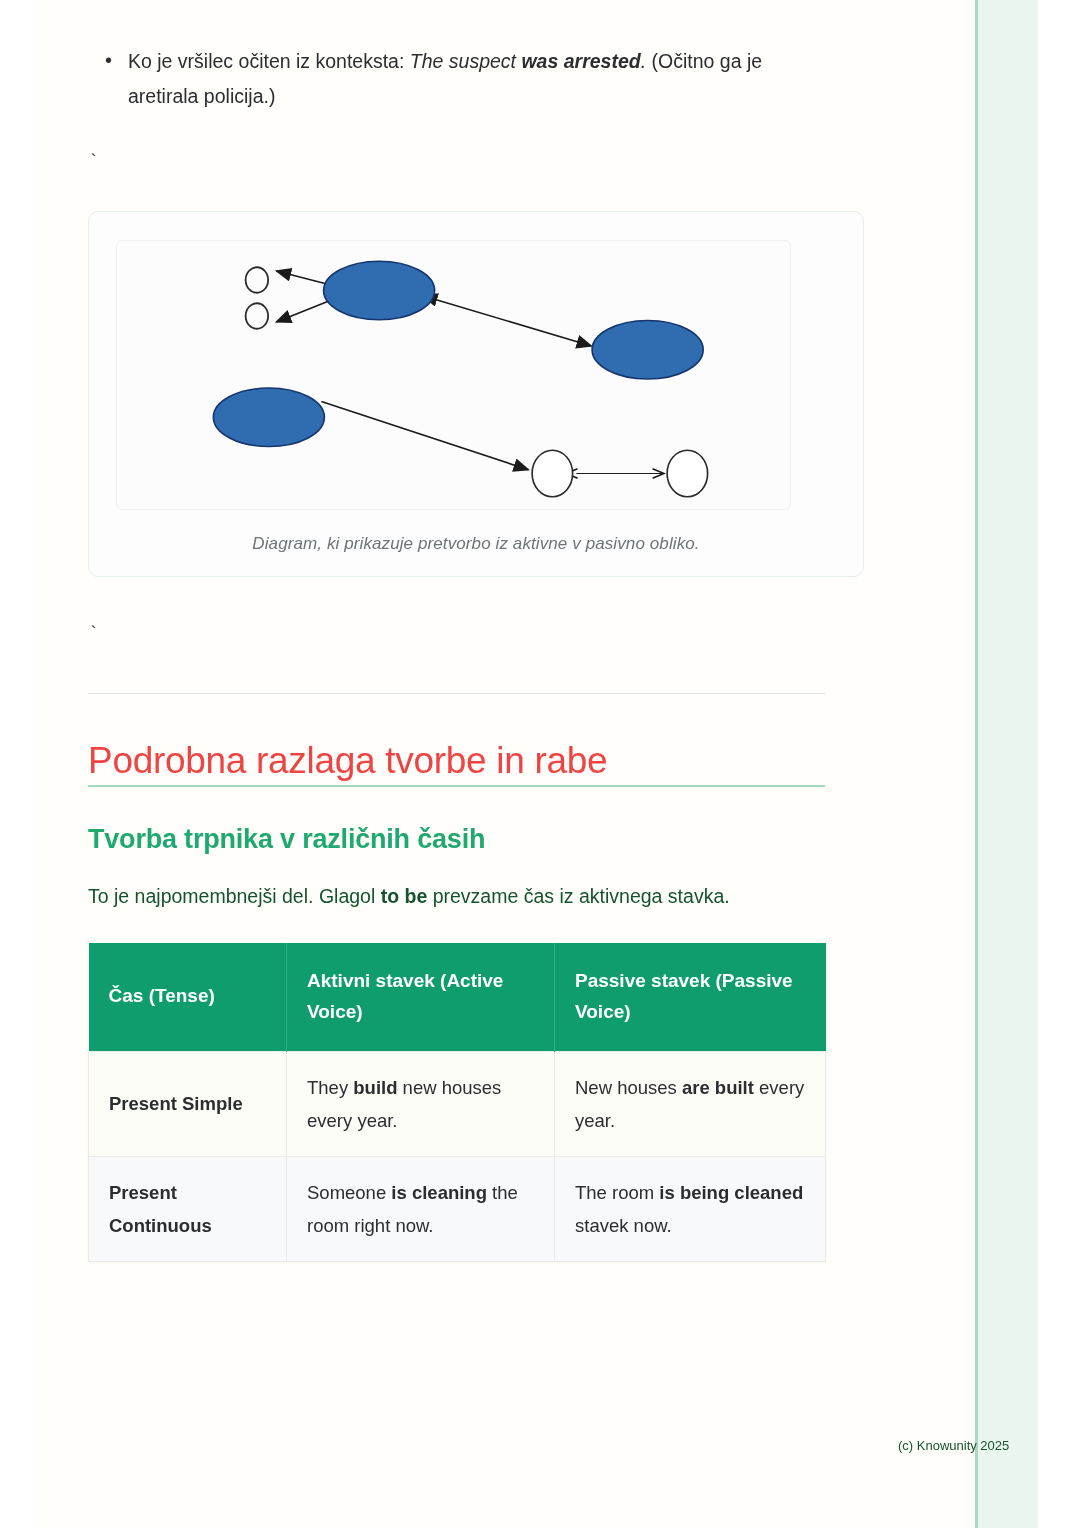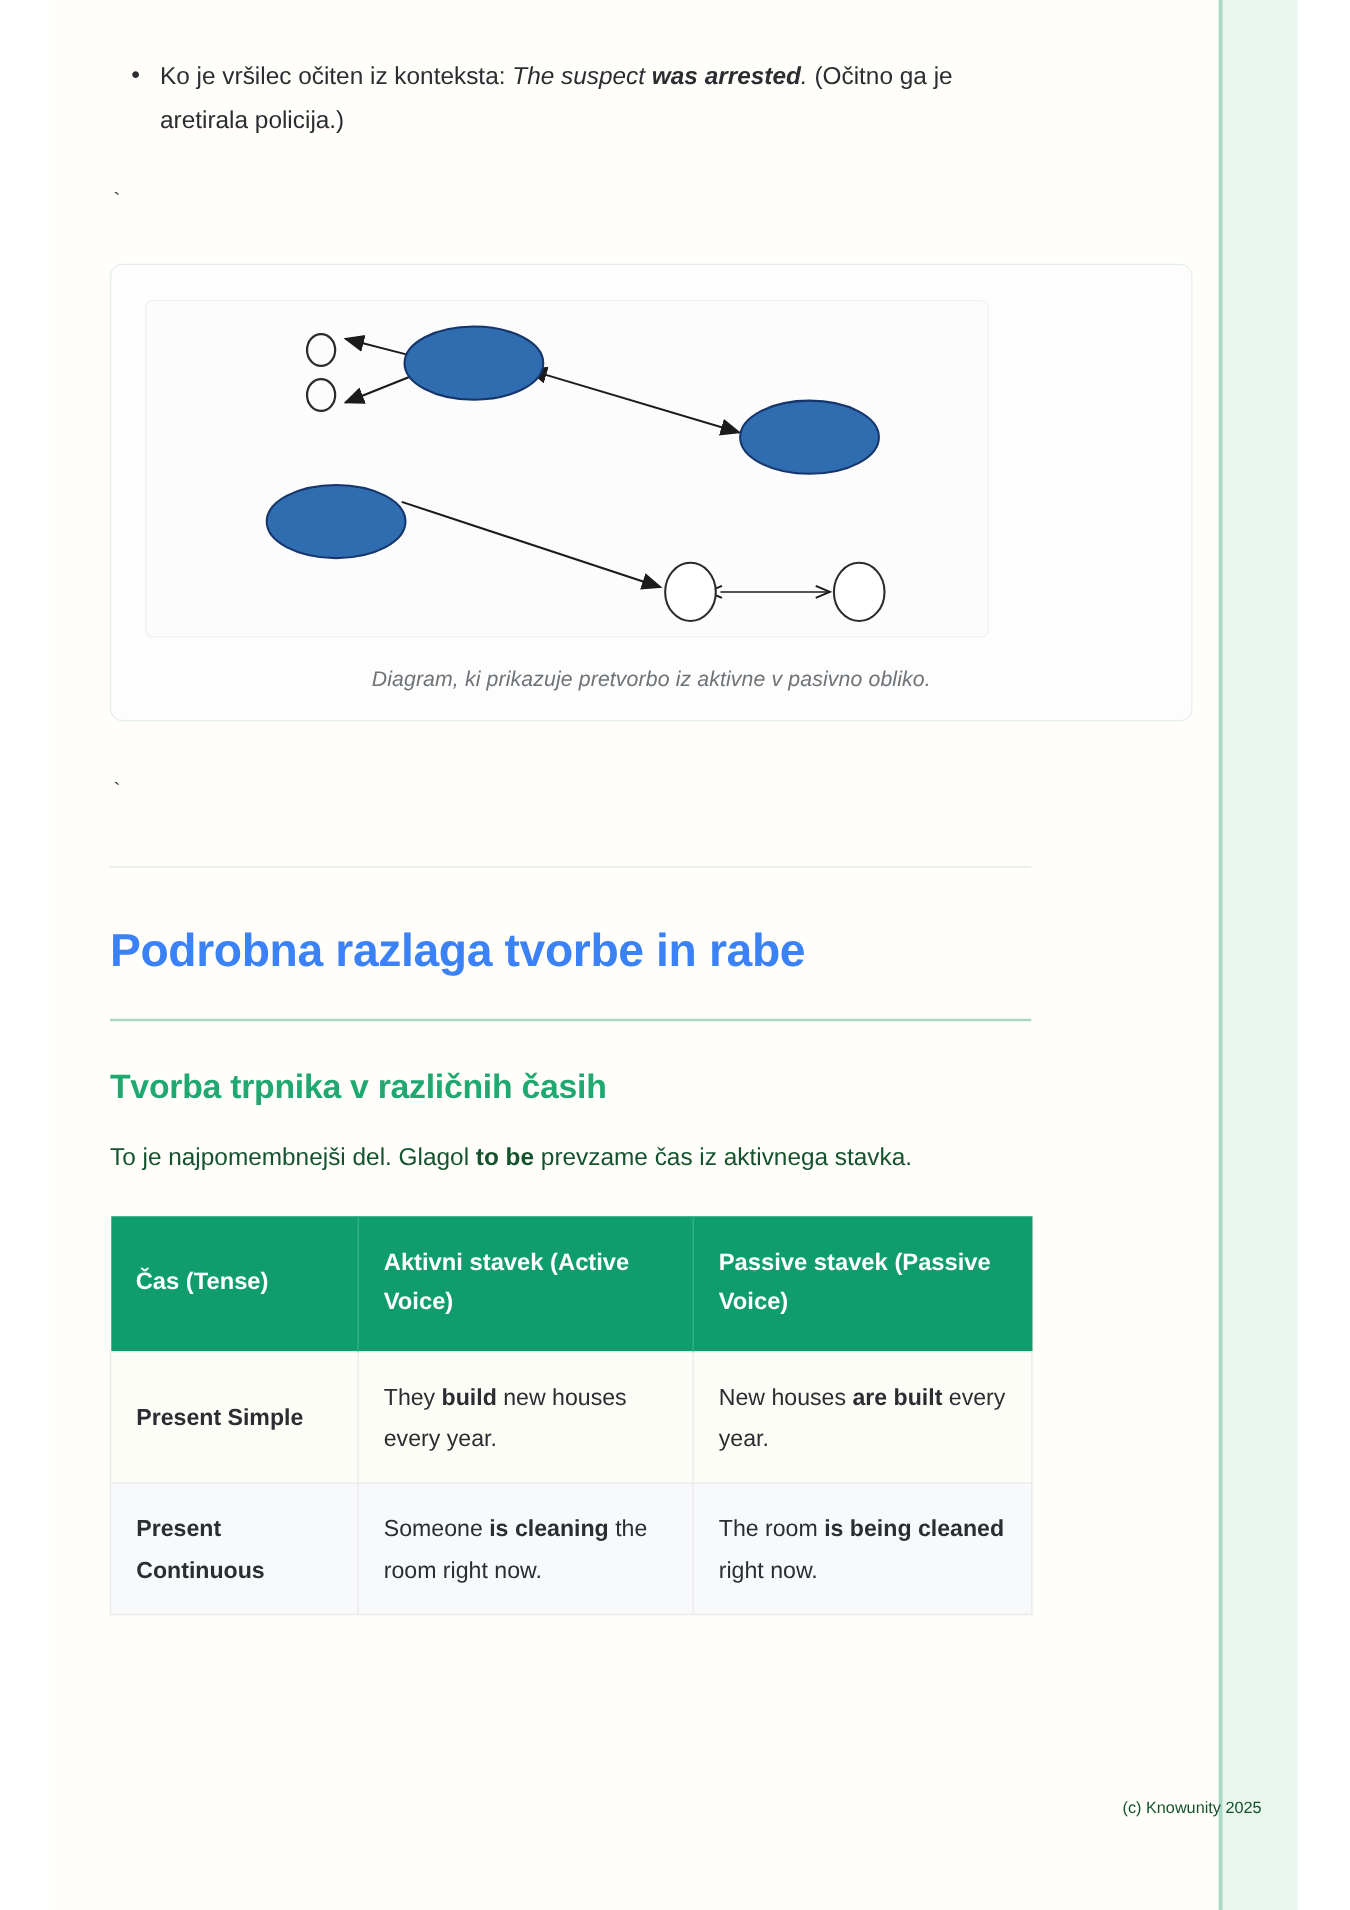"Diagram, ki prikazuje pretvorbo iz" .figure-box { width: 866px -> 776px }
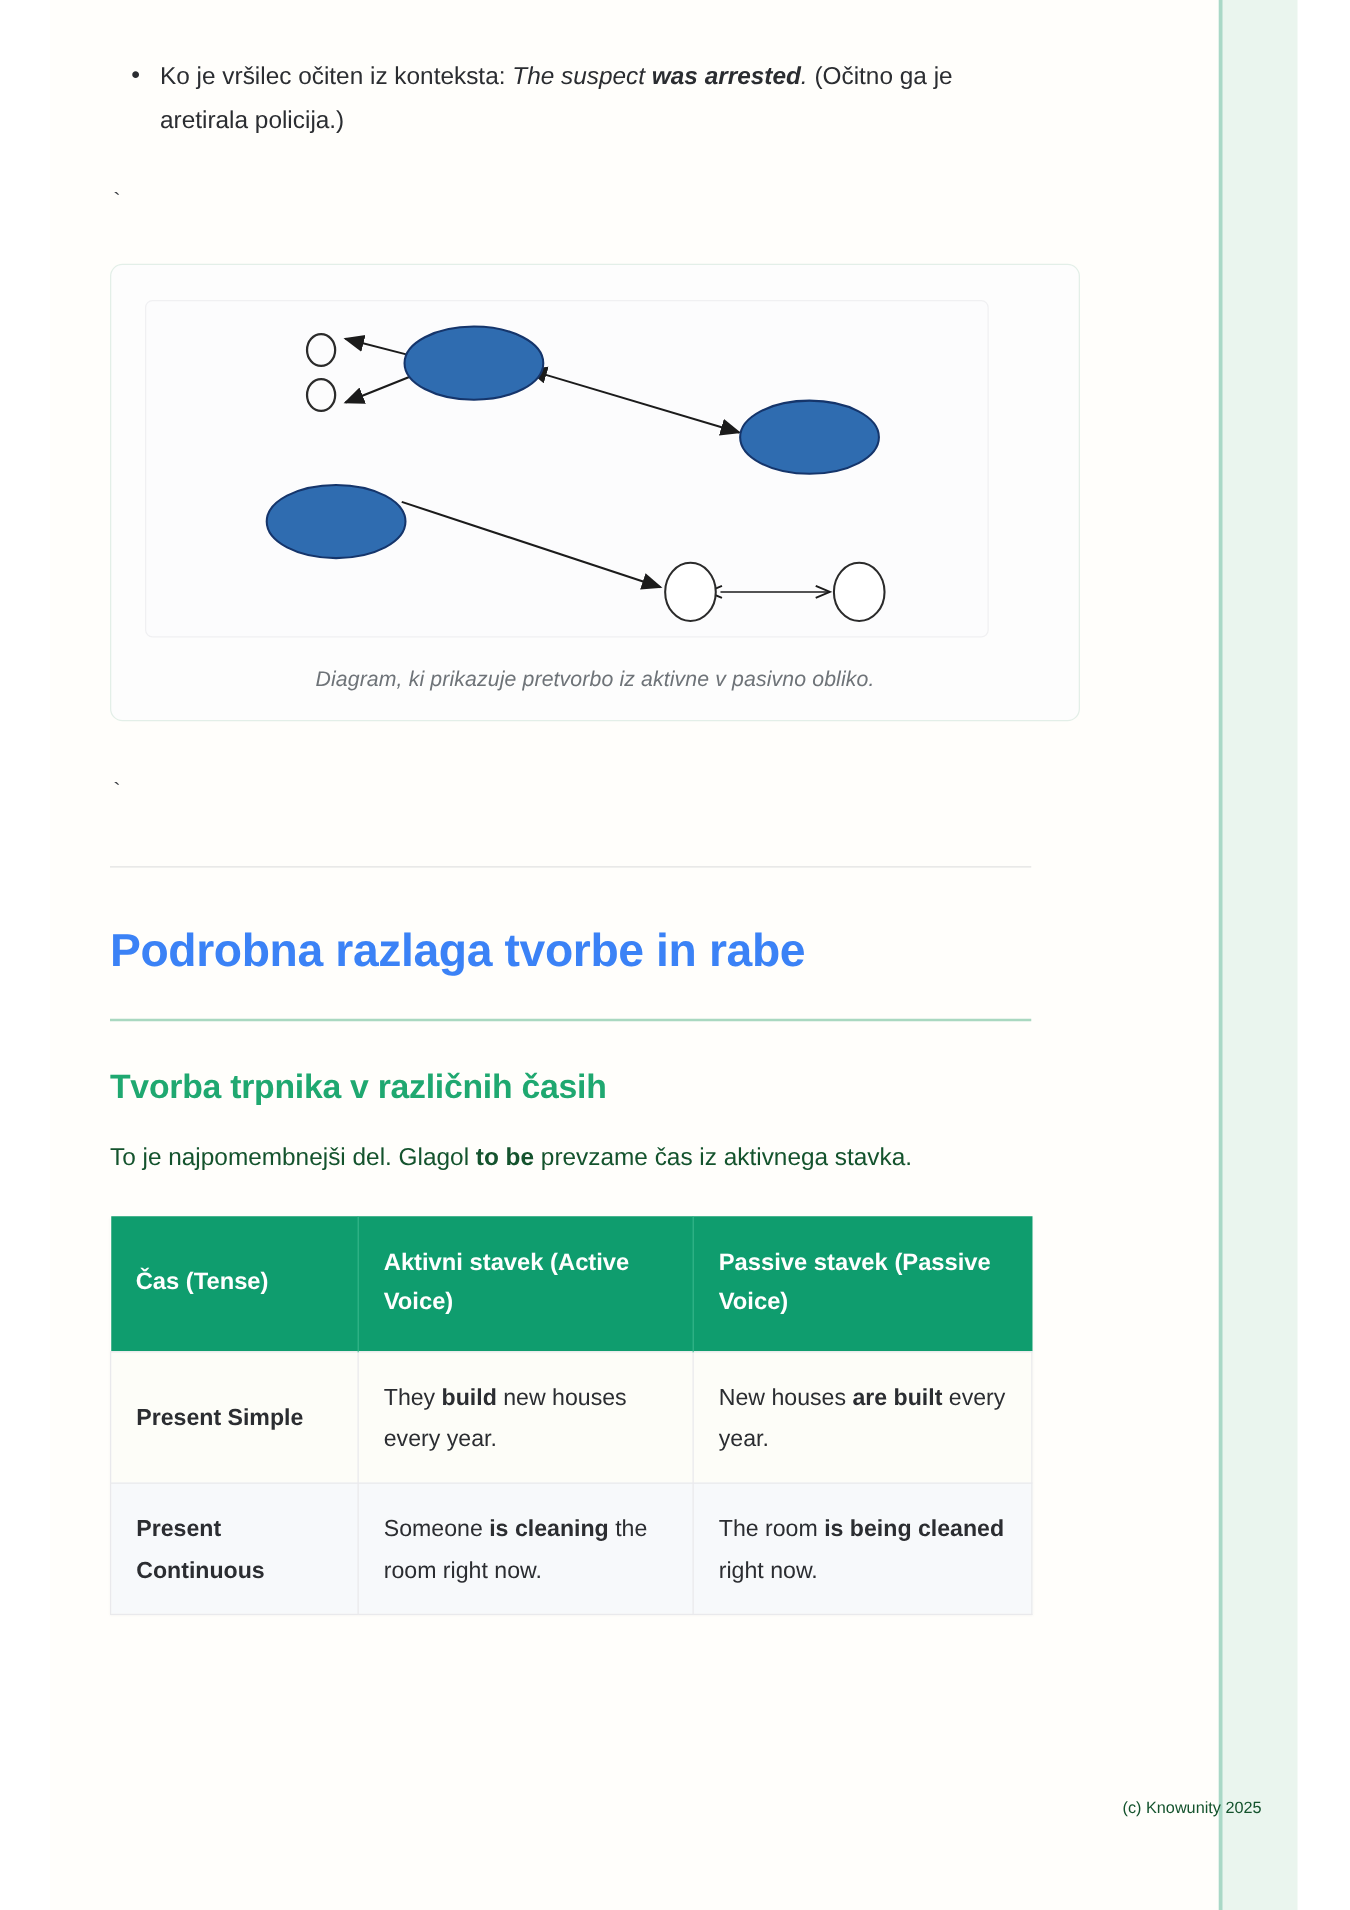"Podrobna razlaga tvorbe in rabe" h2.sec-title { color: #3b82f6 -> #ef4444; font-weight: bold -> normal; padding-bottom: 32px -> 2px }
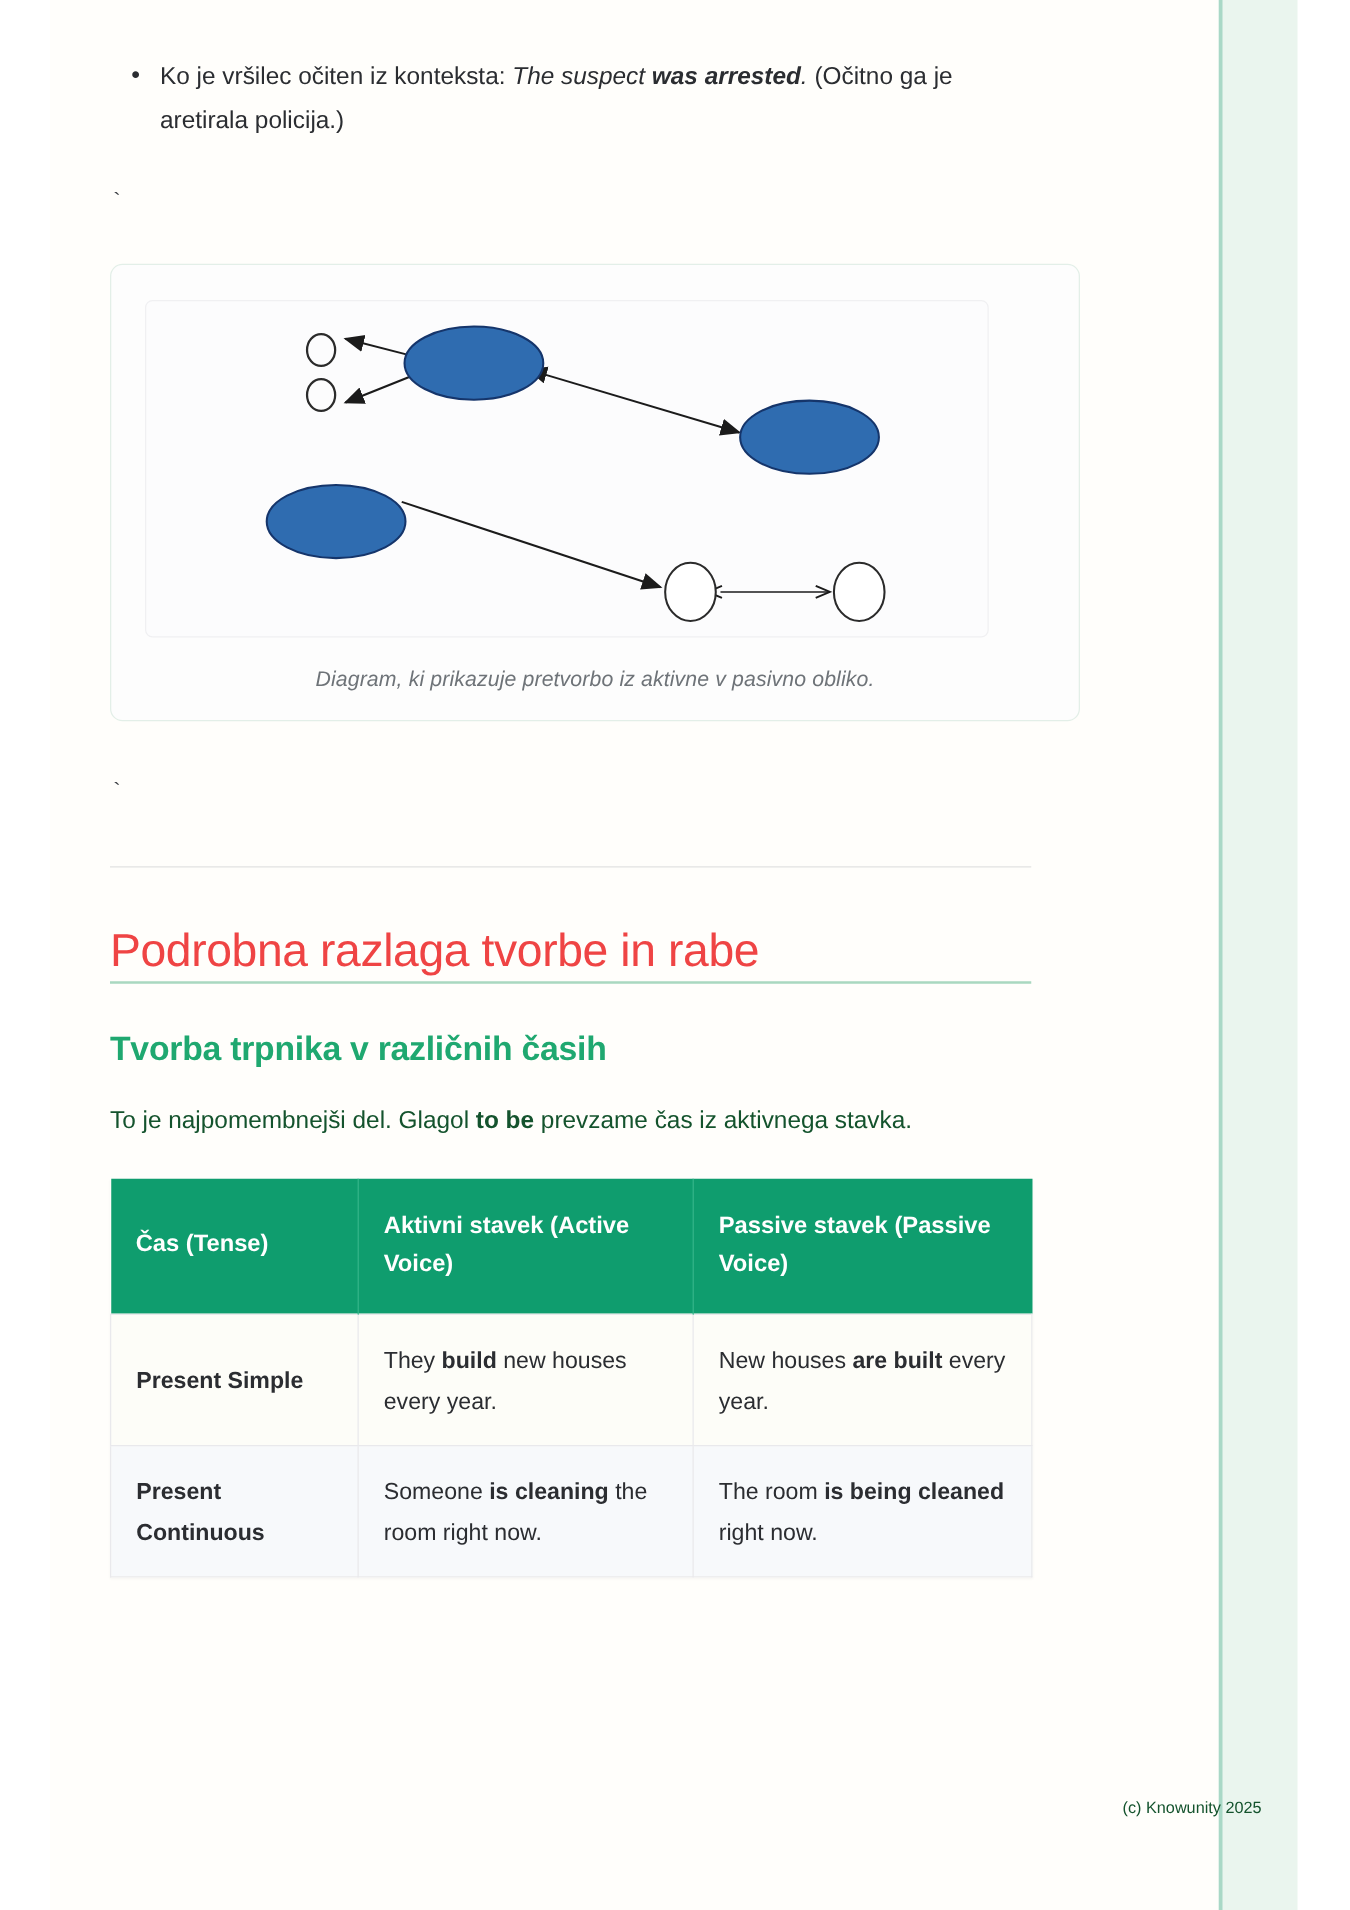"right now." span { text: right -> stavek }
